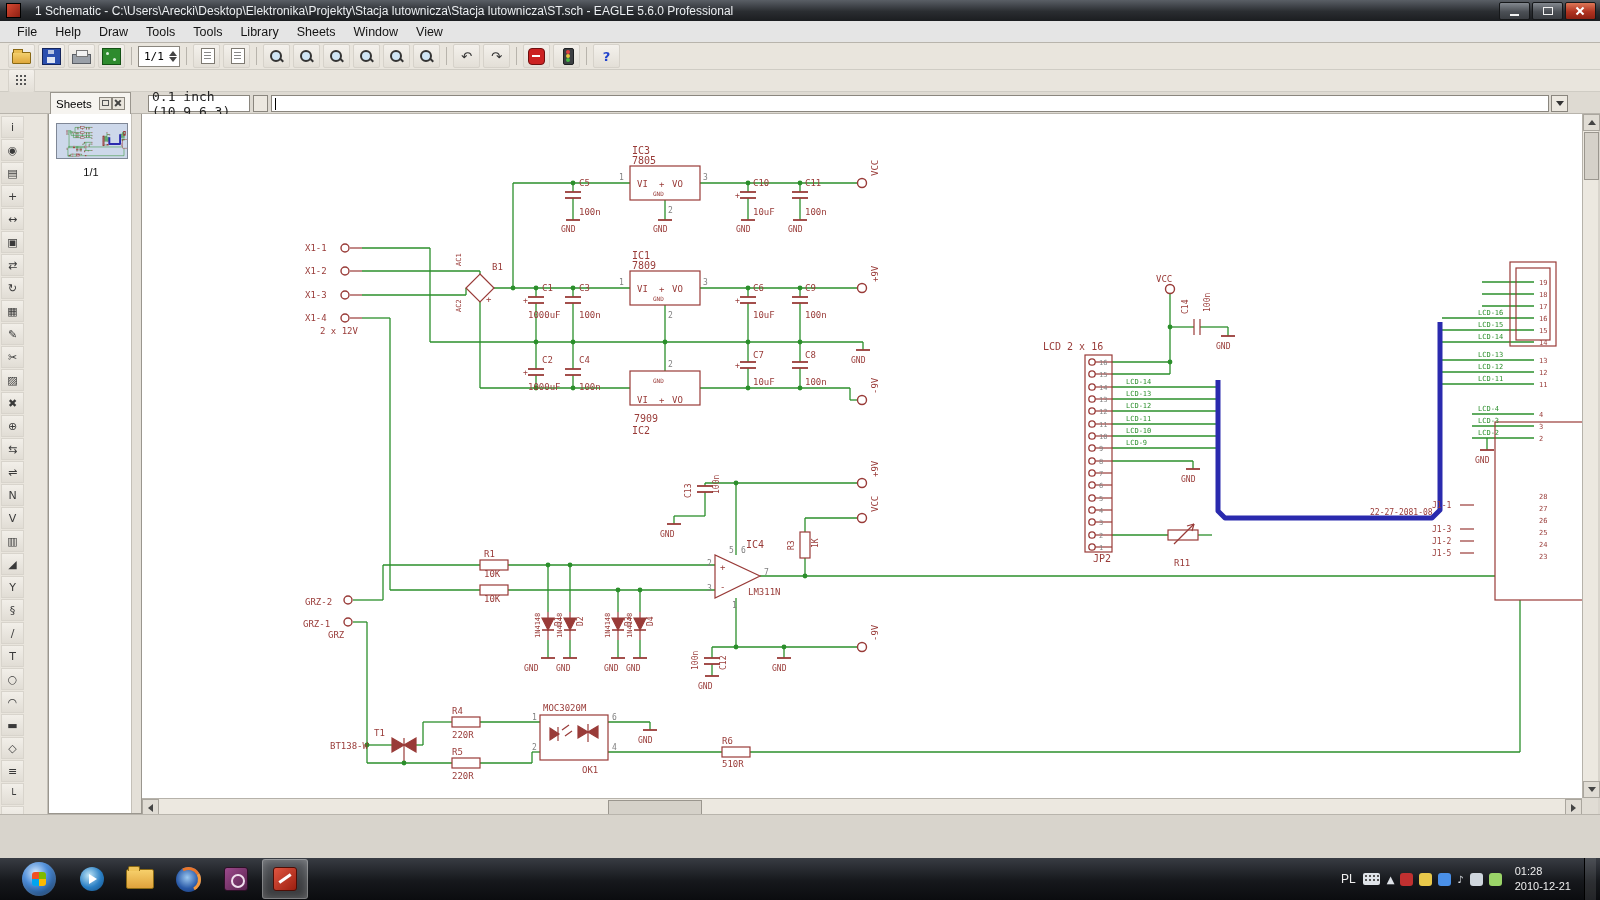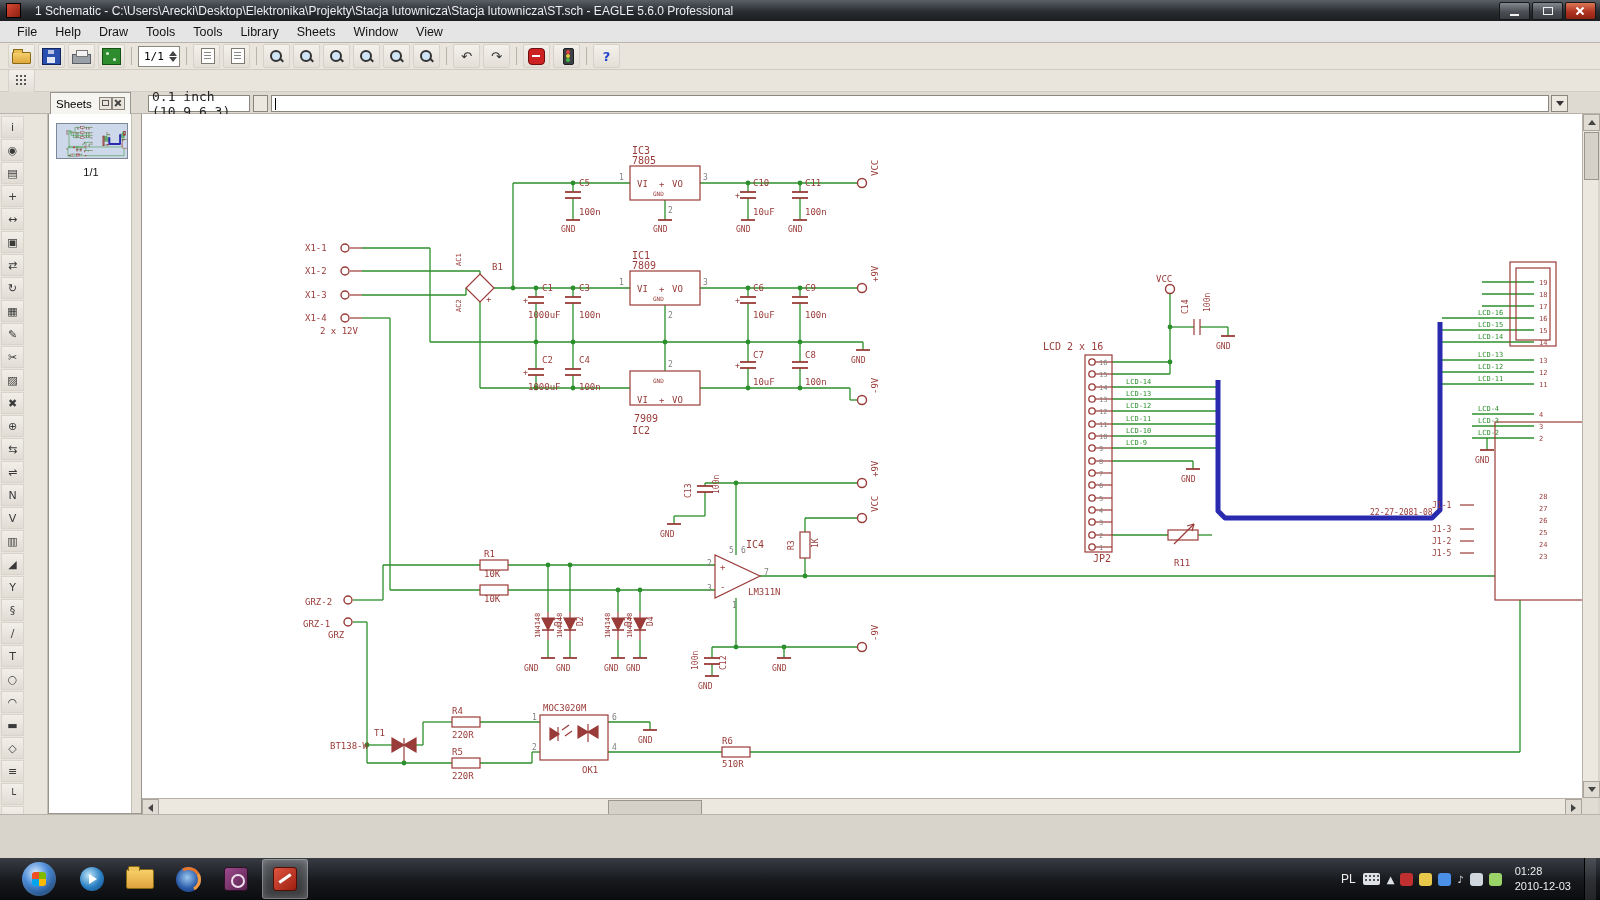"2010-12-03" span { text: 2010-12-03 -> 2010-12-21 }
